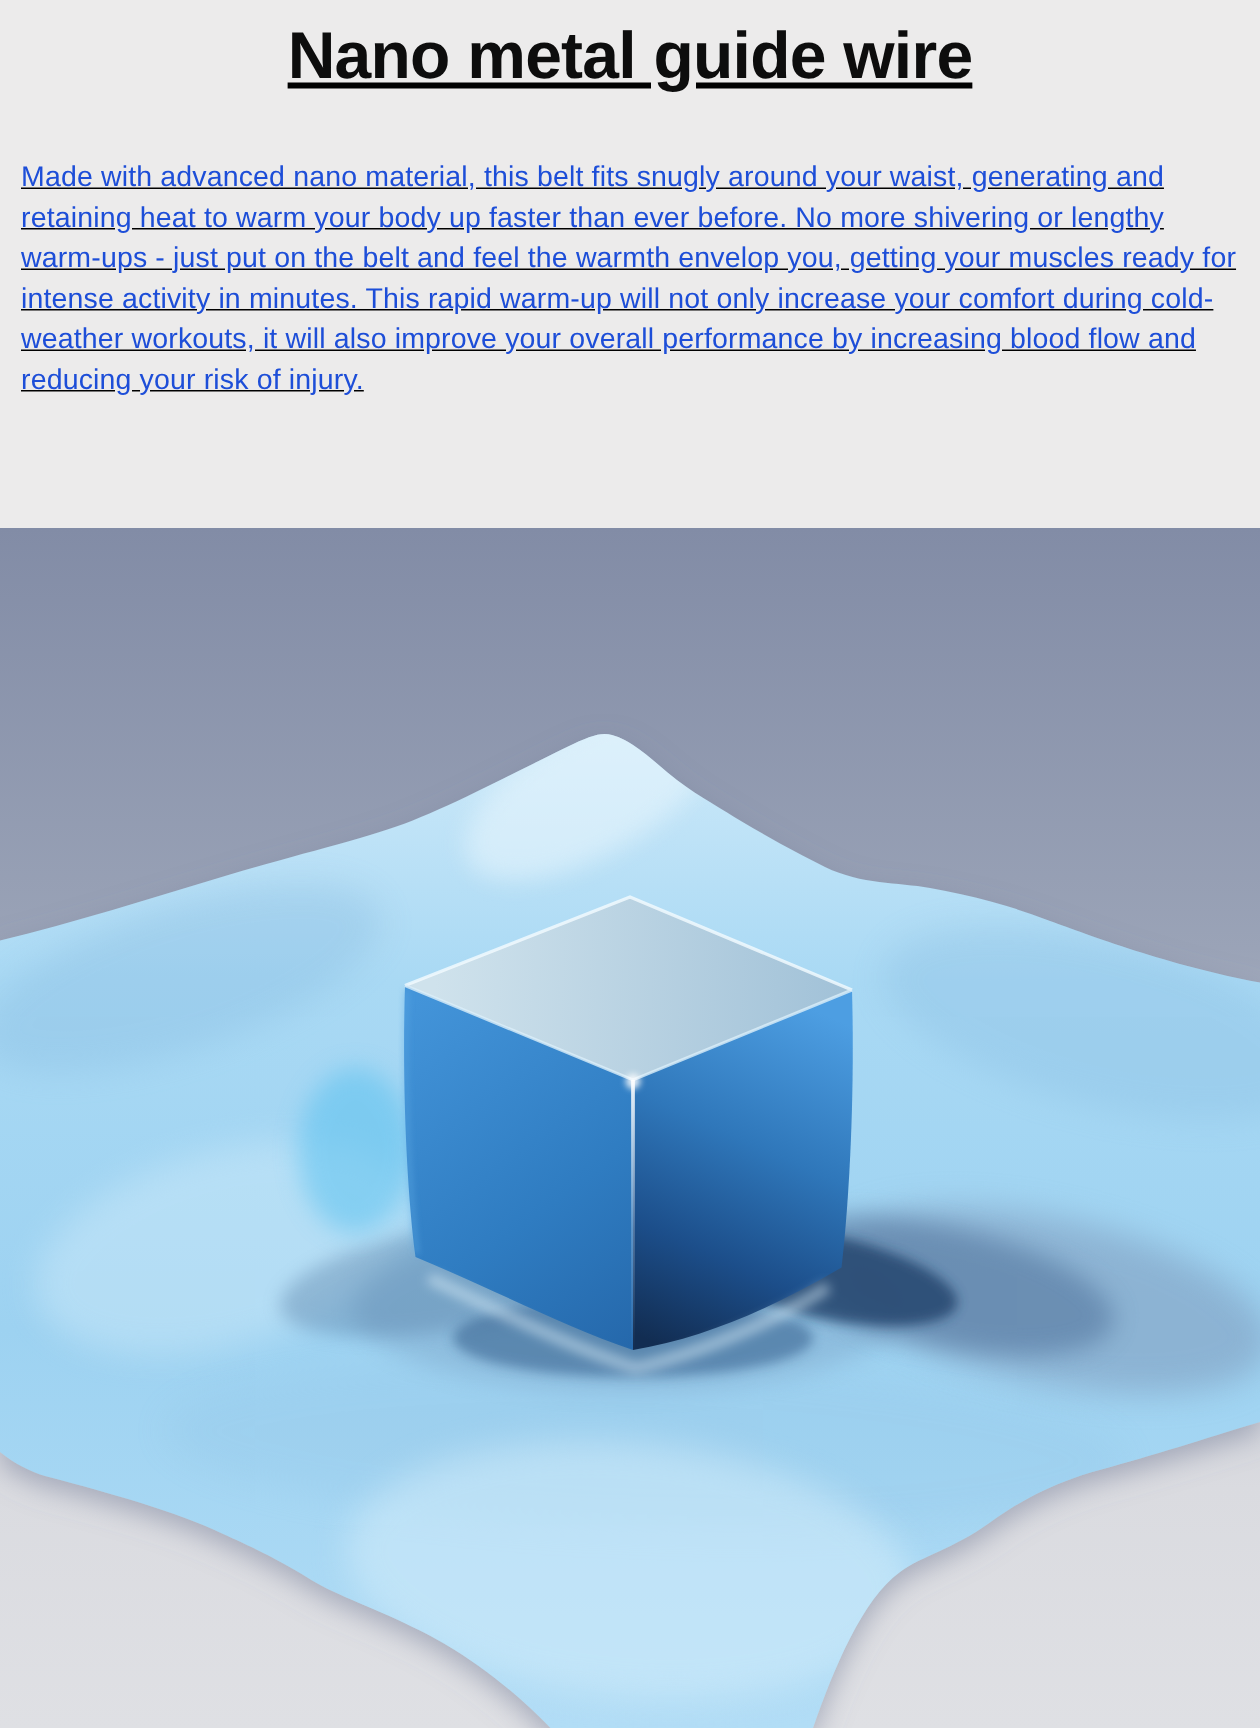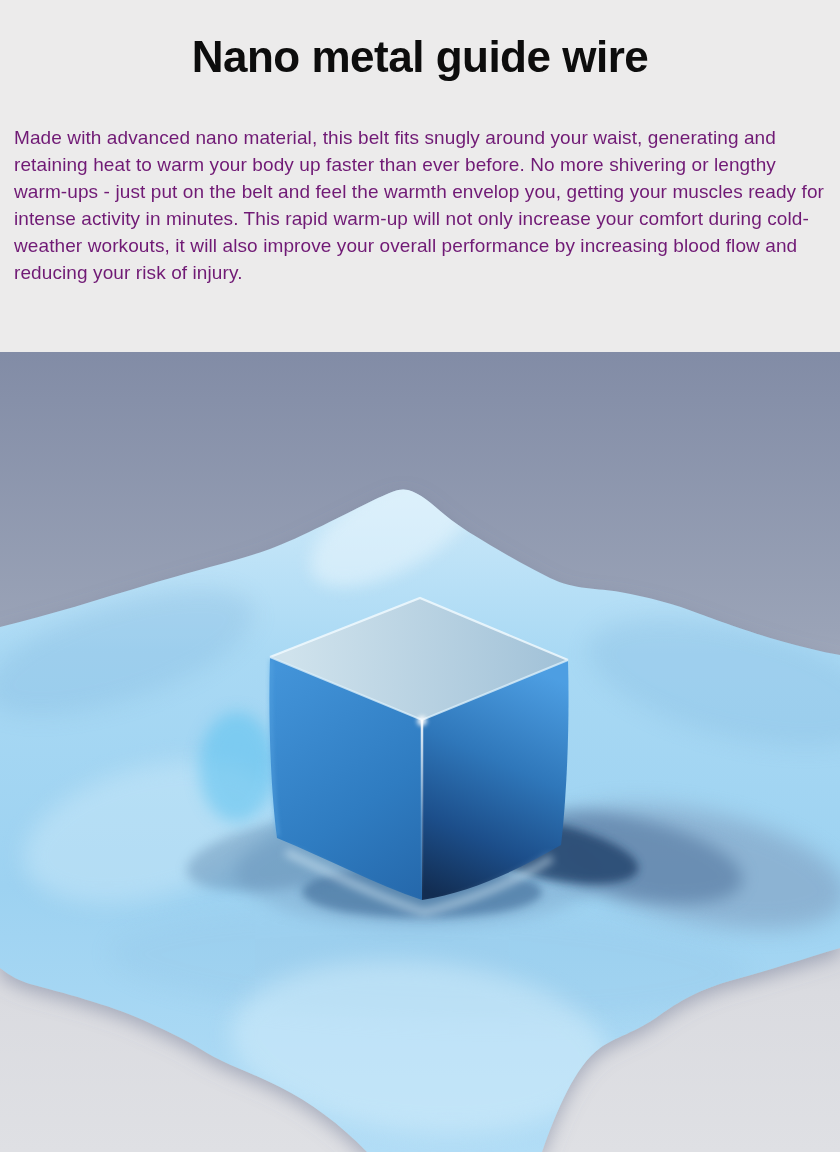"Nano metal guide wire" .header { padding: 33px 14px 0 -> 14px 14px 0; text-decoration: none -> underline }
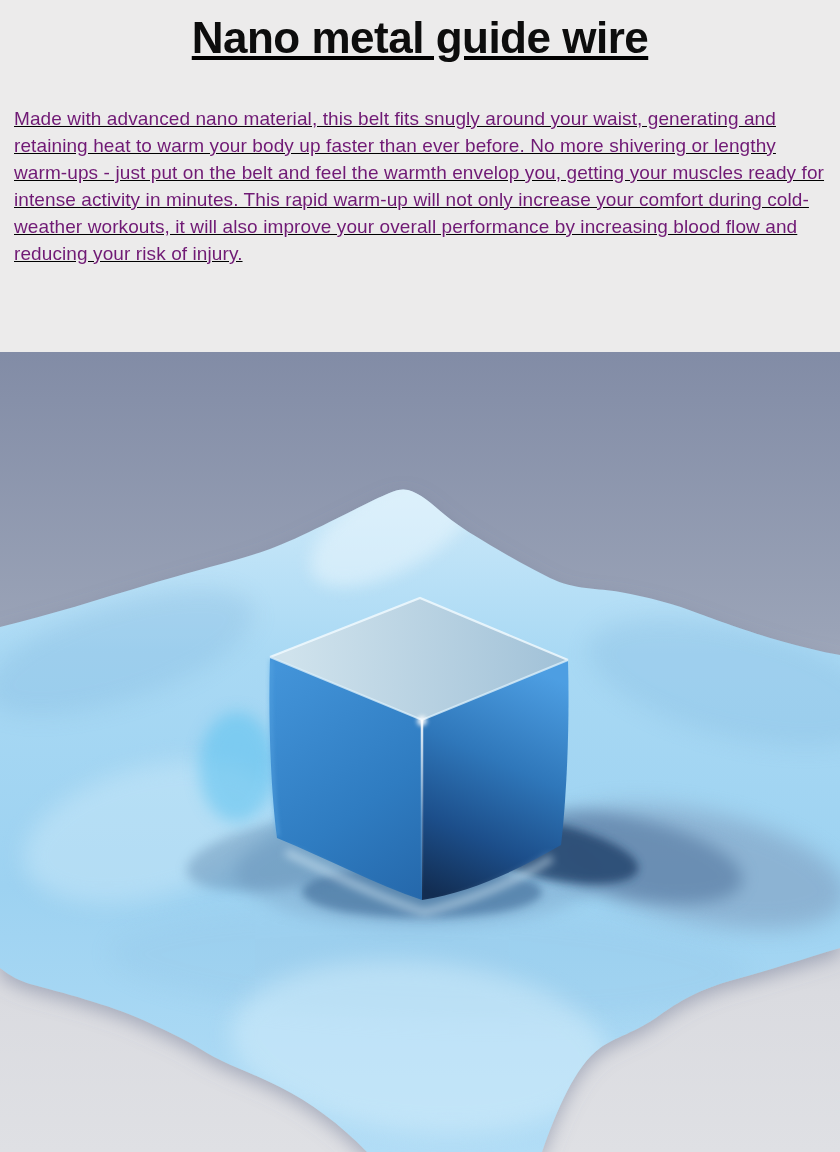"Made with advanced nano material," .description { color: #701a75 -> #1d4ed8 }
